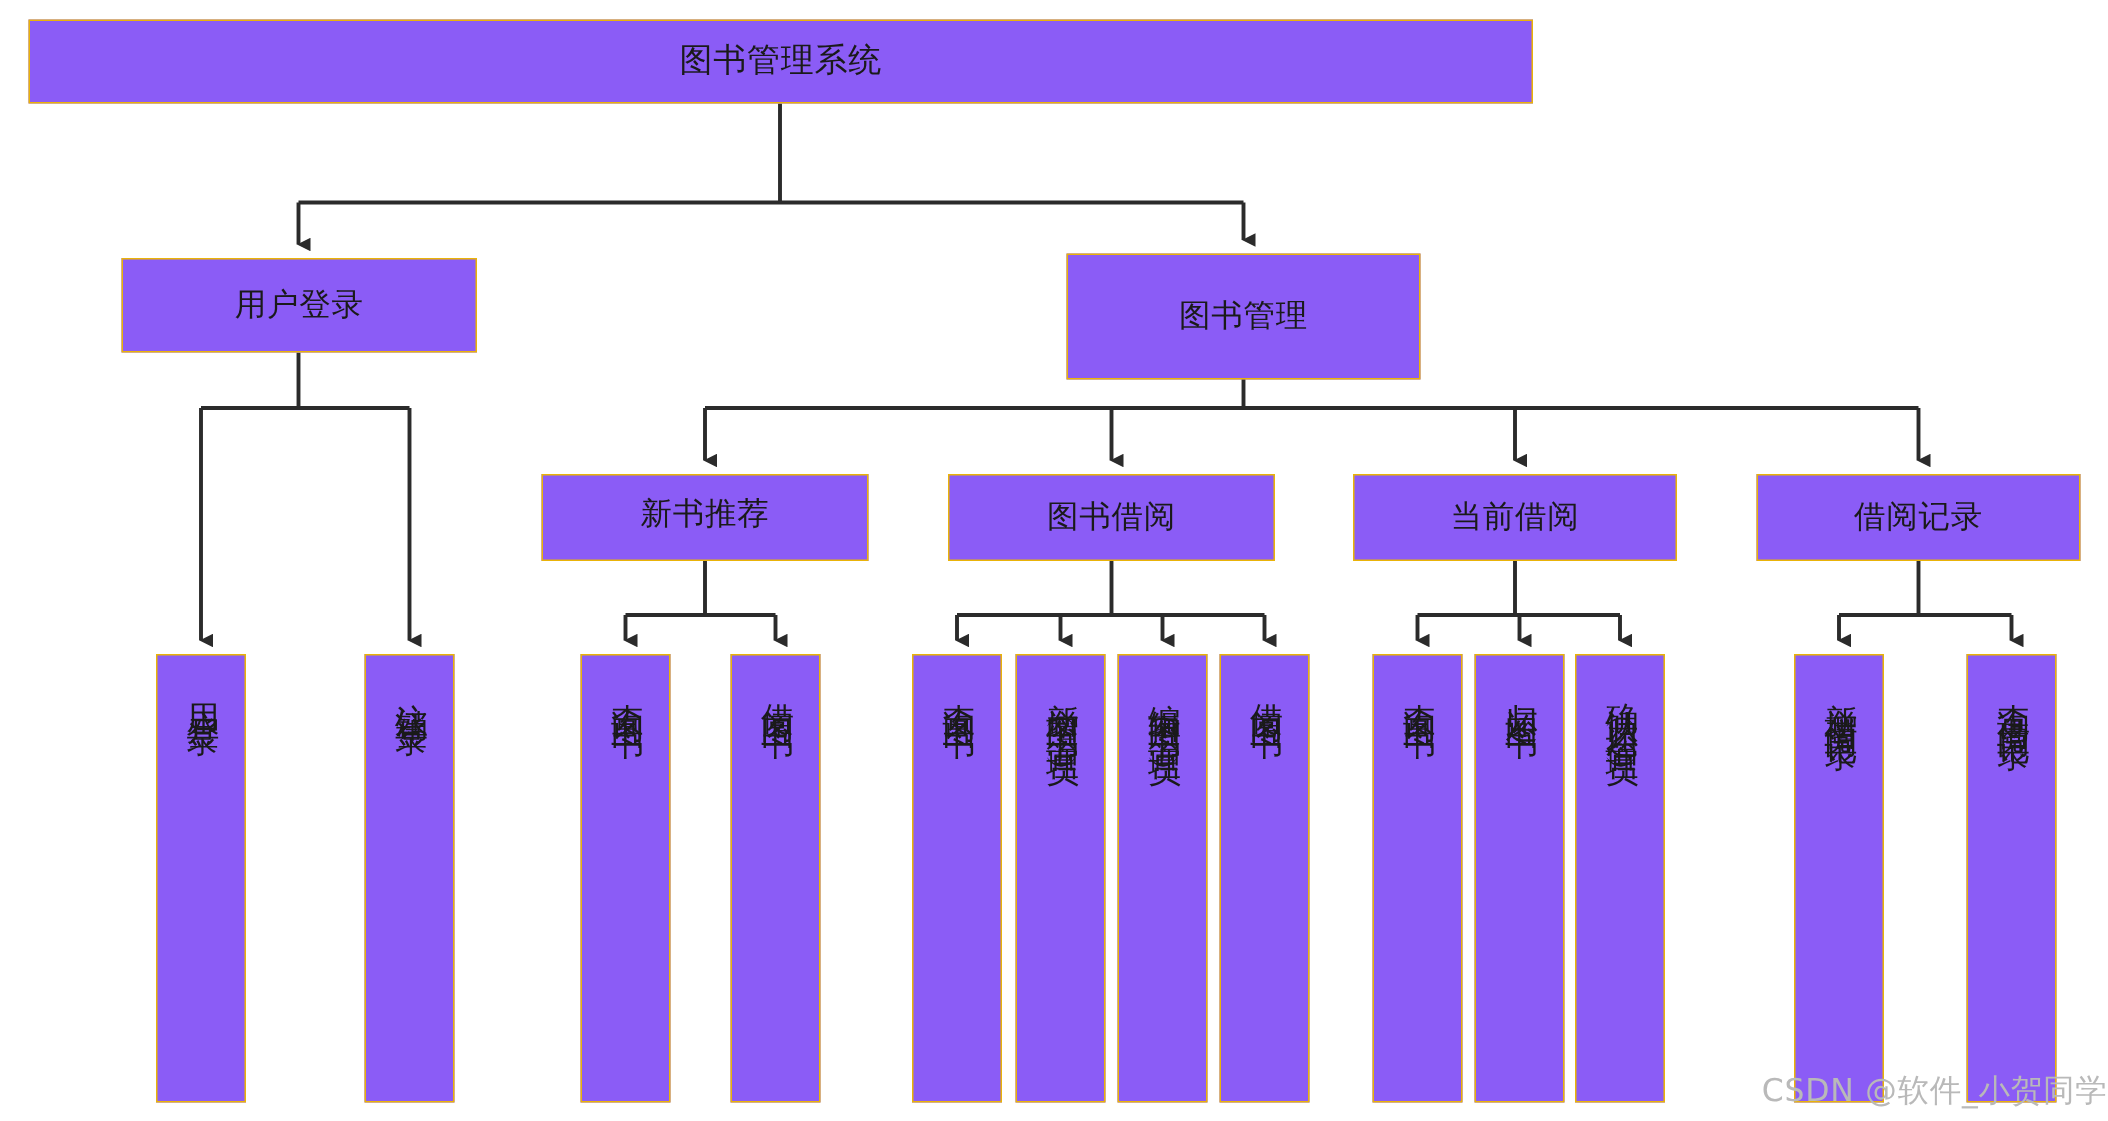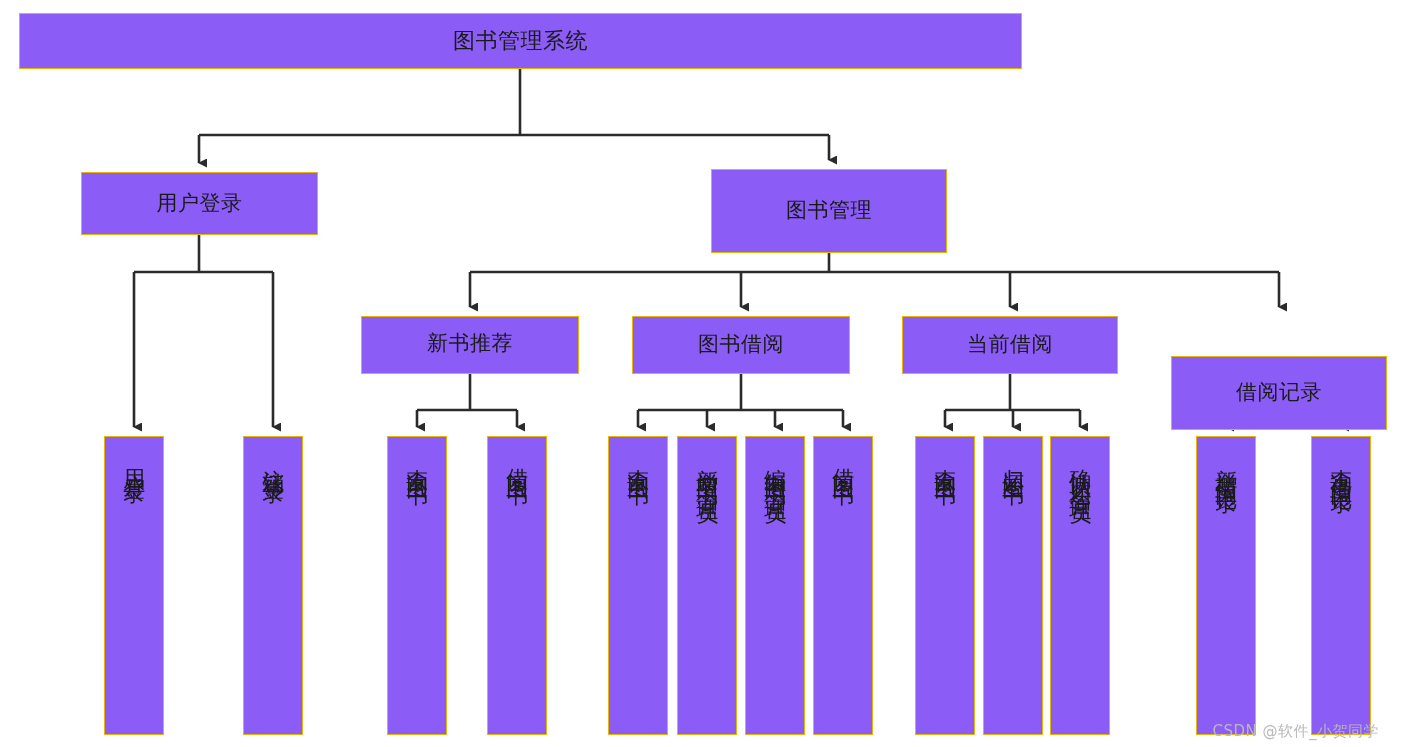"借阅记录" div.node-box { height: 74px -> 58px; margin-top: 40px -> none }
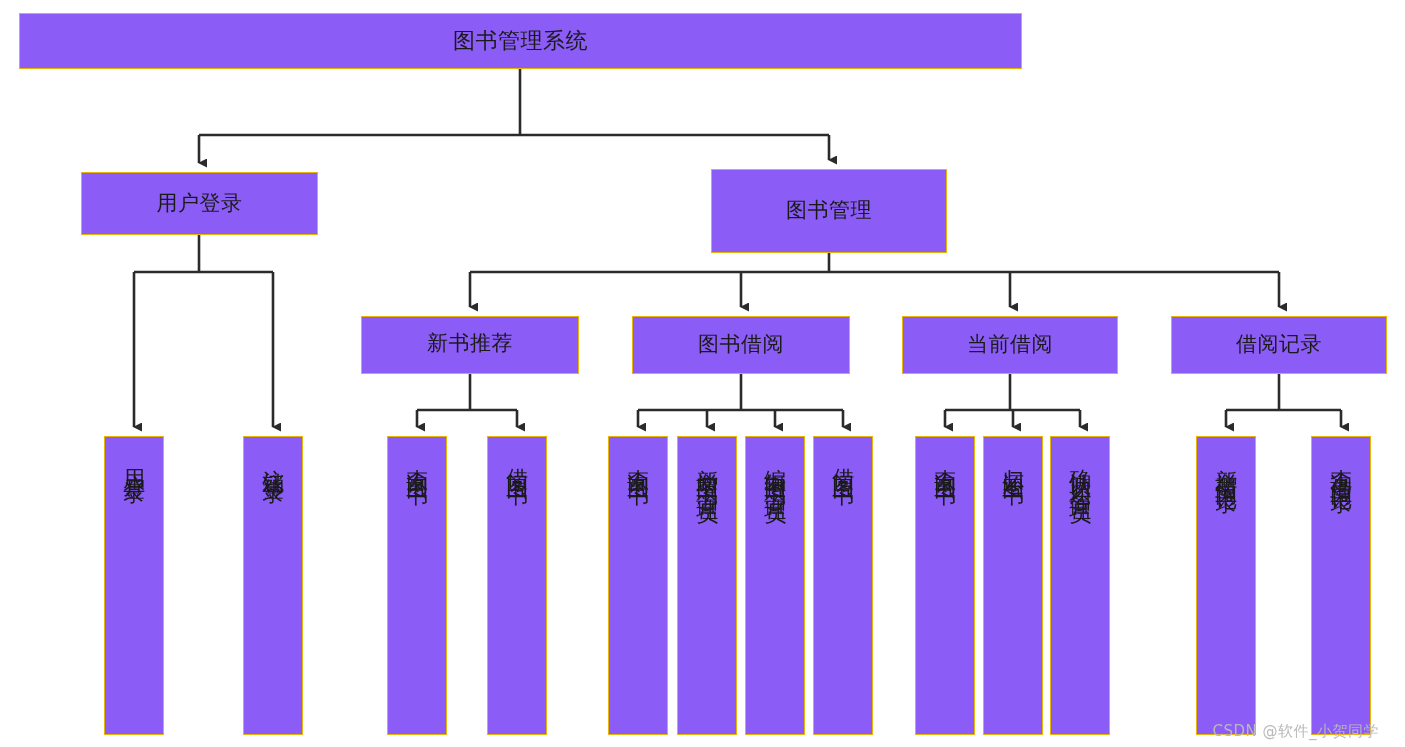"CSDN @软件_小贺同学" #watermark { font-size: 15px -> 21px; right: 26px -> 0 }
